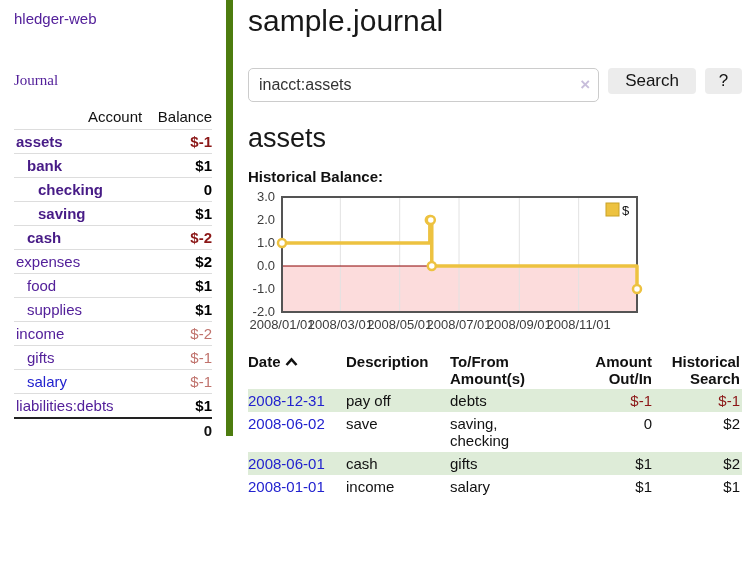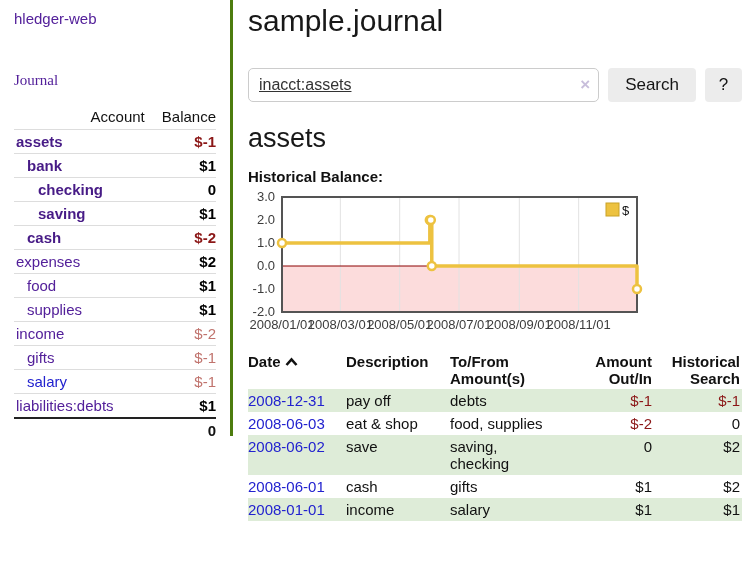"hledger-web" .sidebar { border-right: 3px solid #4d7c0f -> 7px solid #4d7c0f }
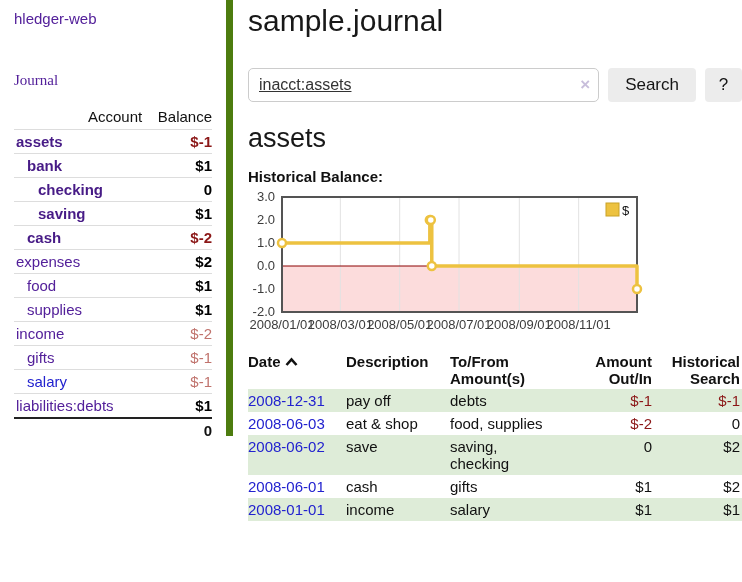"inacct:assets" .search-input { text-decoration: underline -> none }
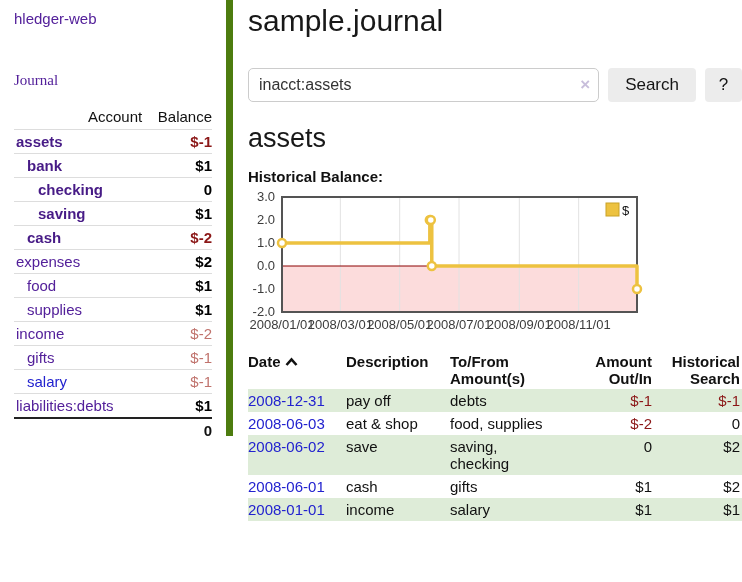"Search" .btn { height: 34px -> 26px }
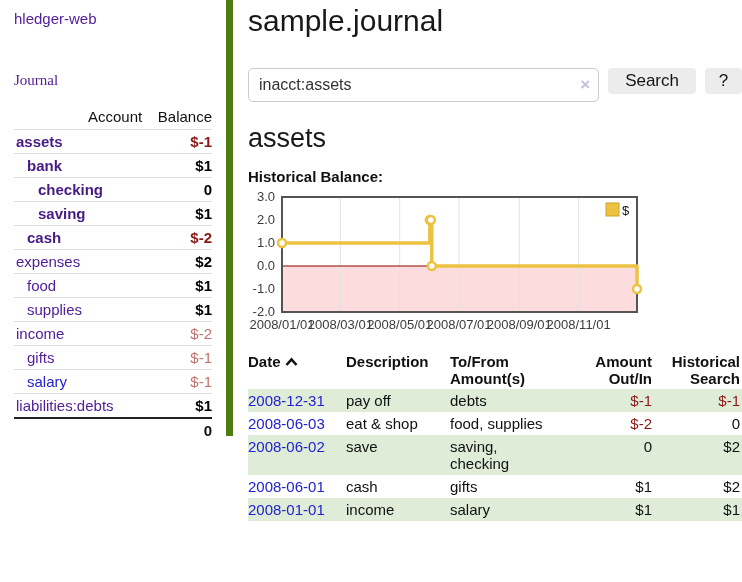"2008-06-03" tr { html: <tr> <td><a>2008-06-03</a></td> <td>eat &amp; shop</td> <td>food, supplies</td> <td>$-2</td> <td>0</td> </tr> -> none }
